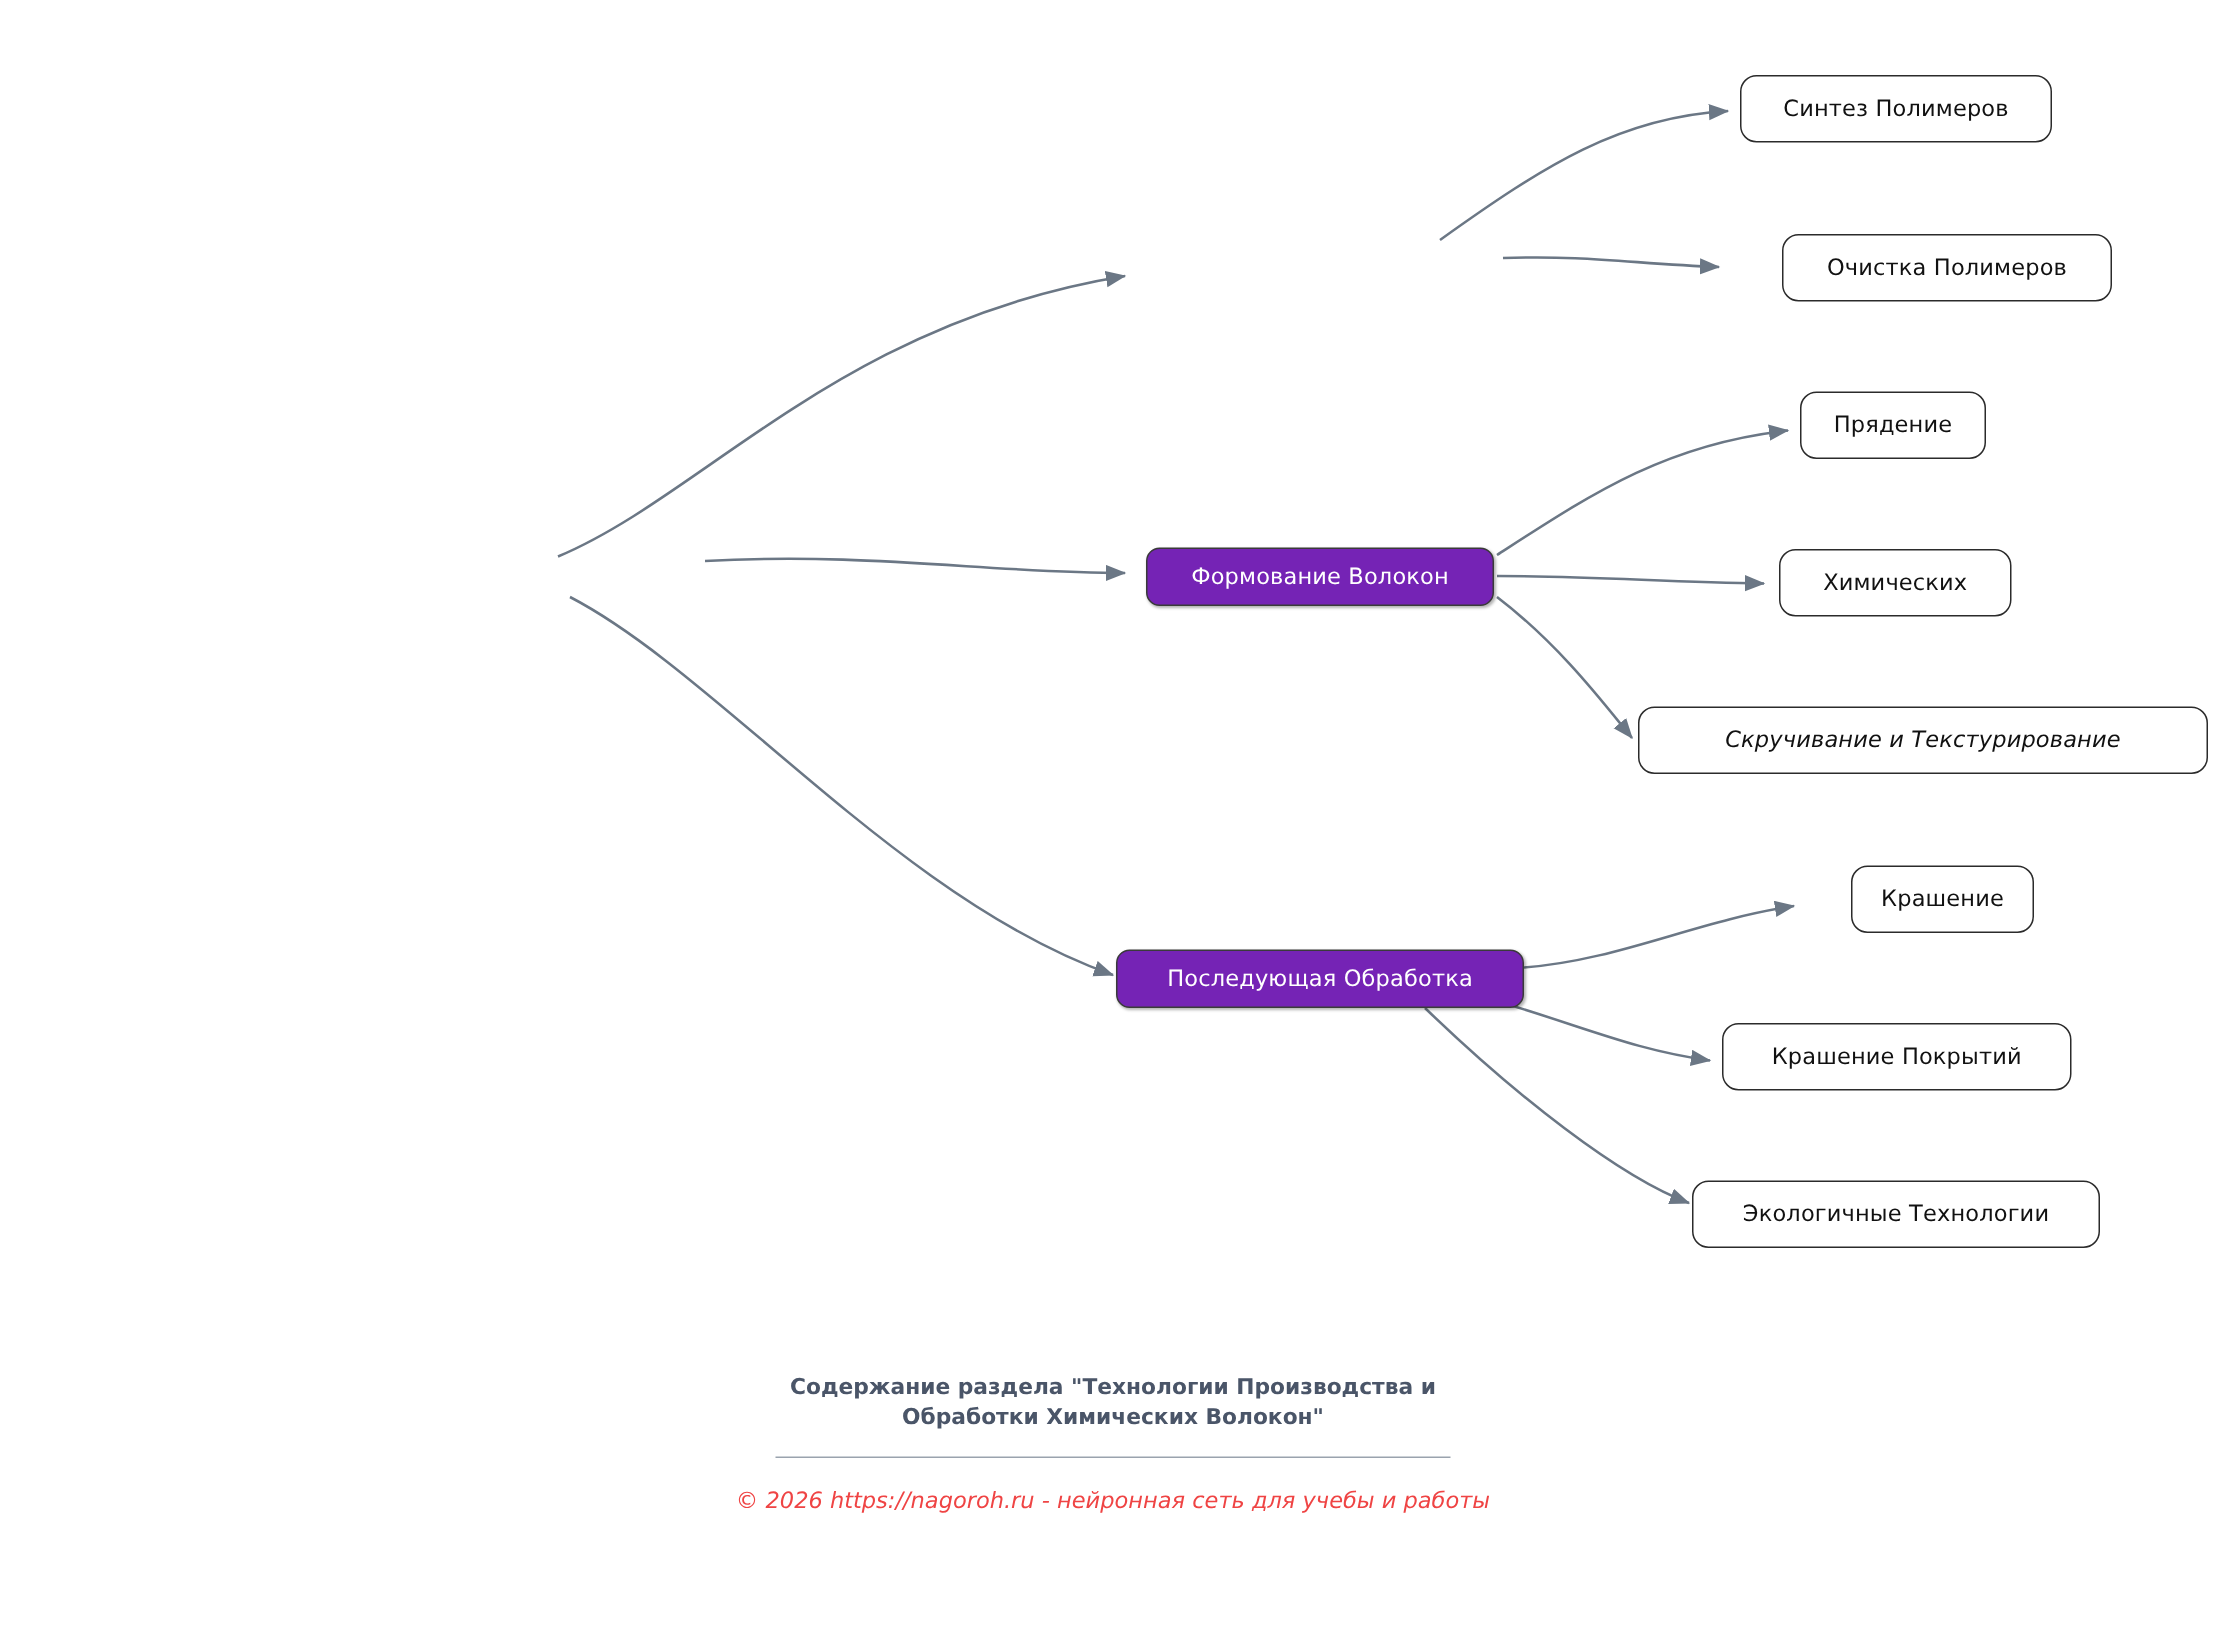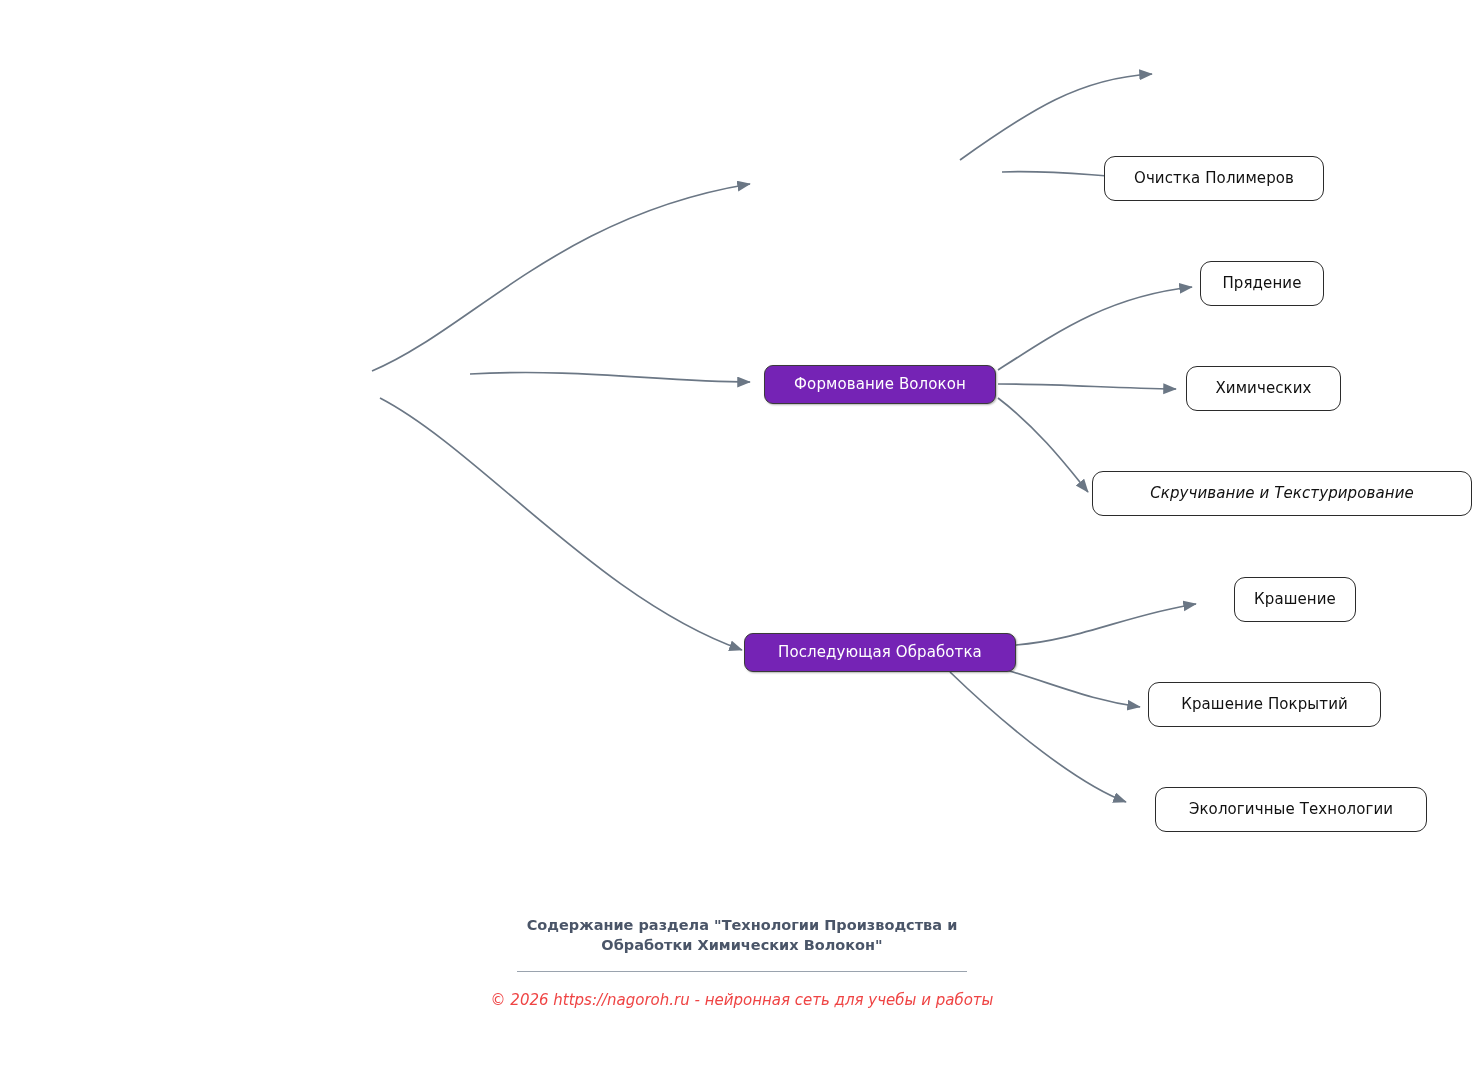"Синтез Полимеров" div.node { html: none -> <div> <span>Синтез Полимеров</span> </div> }
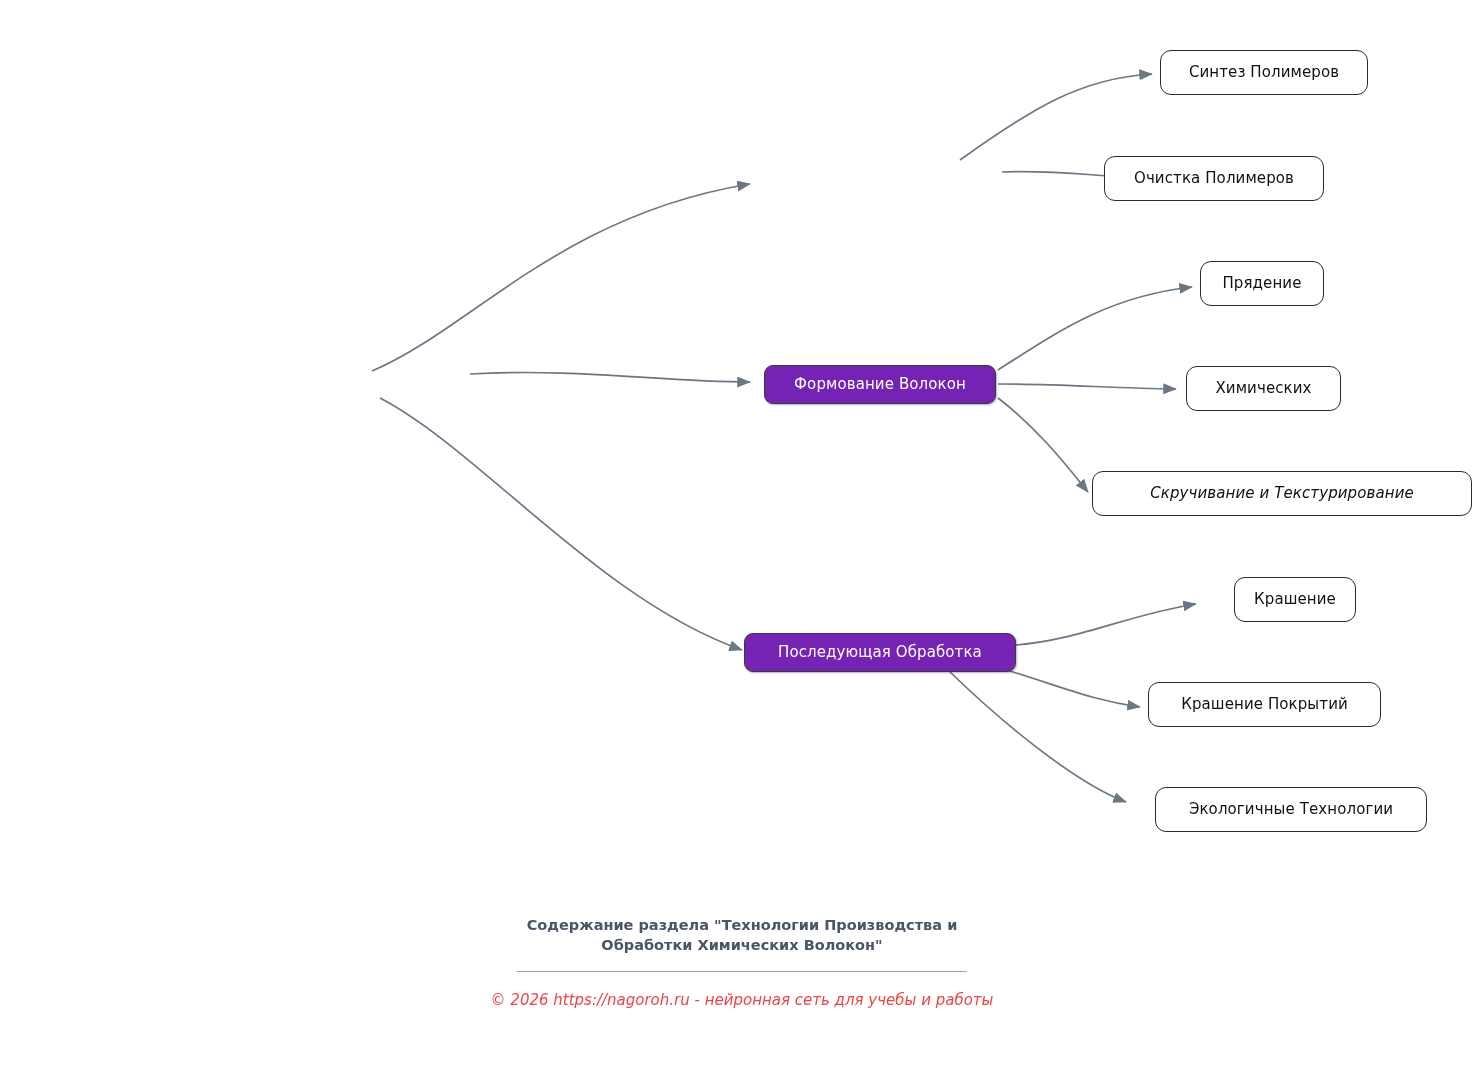"Очистка Полимеров" div.node { left: 1104px -> 1188px }
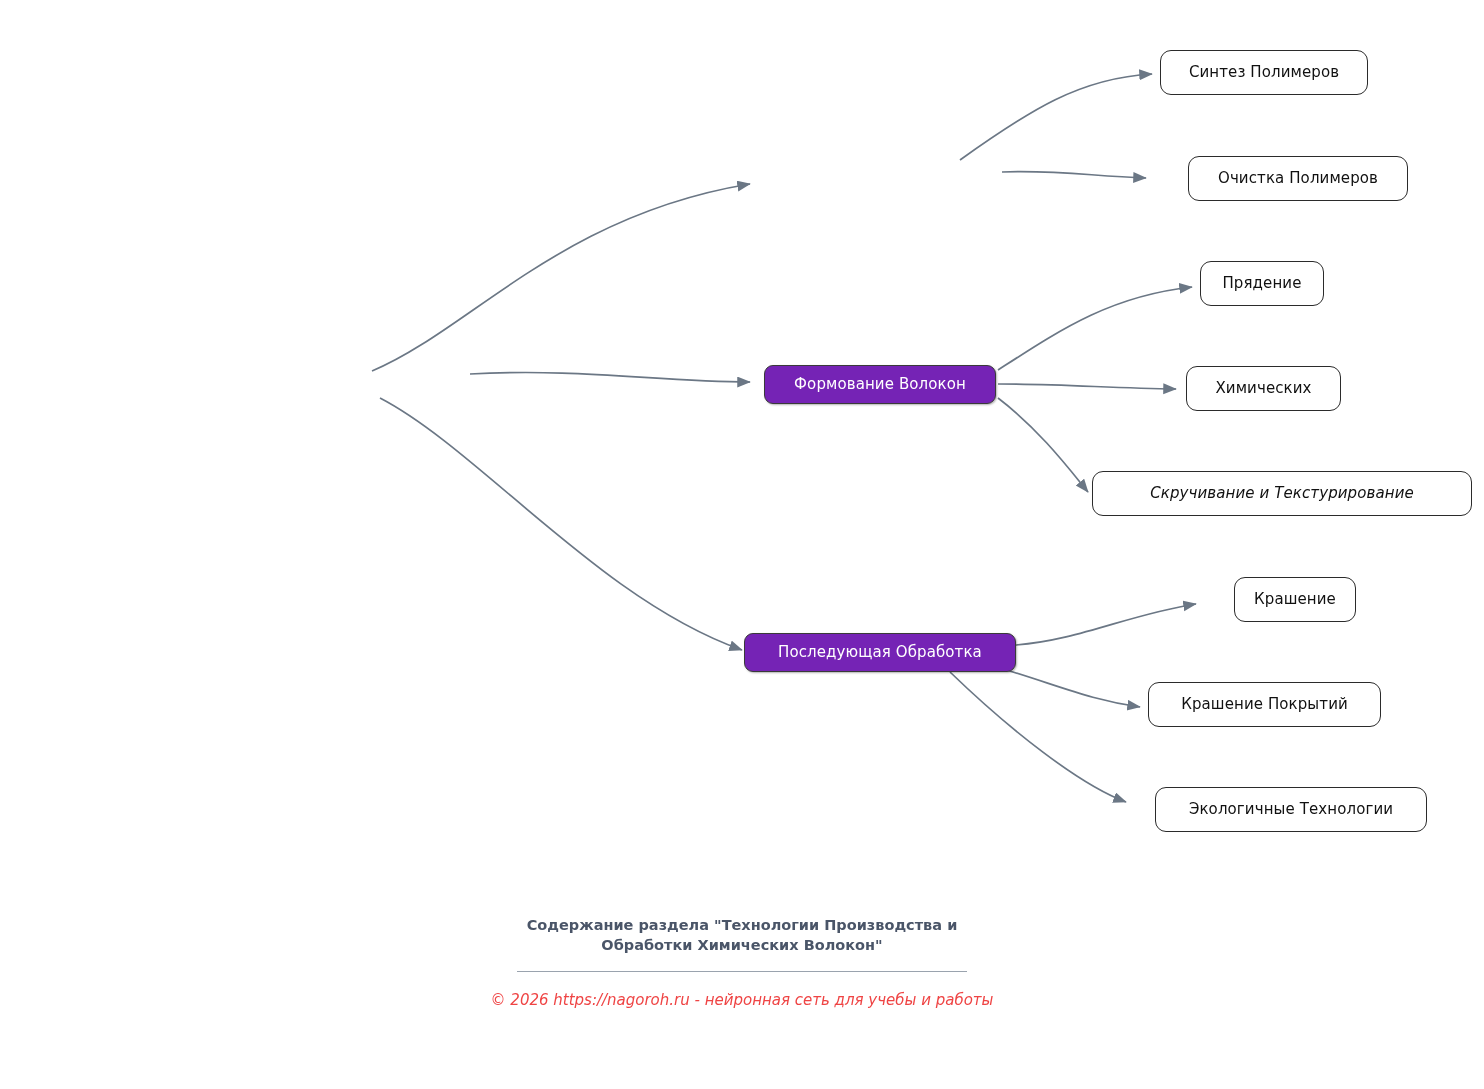"Экологичные Технологии" div.node { margin-left: 27px -> none }
